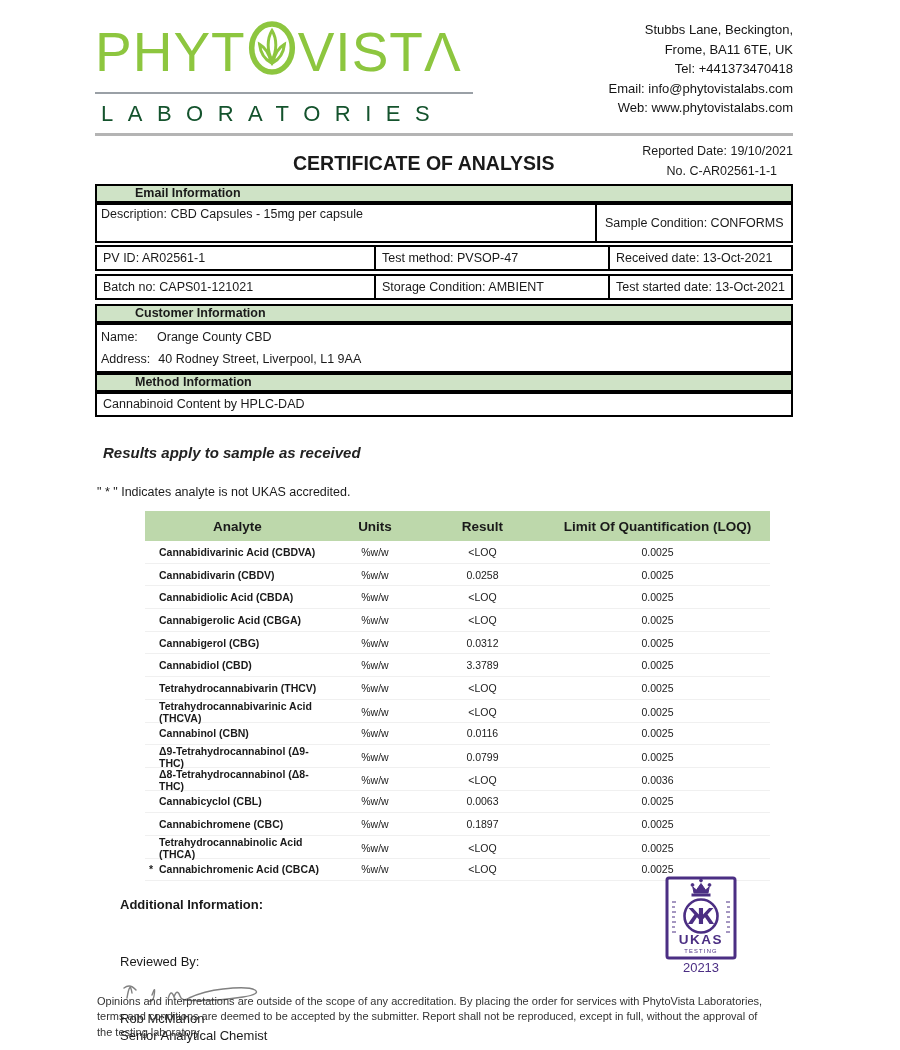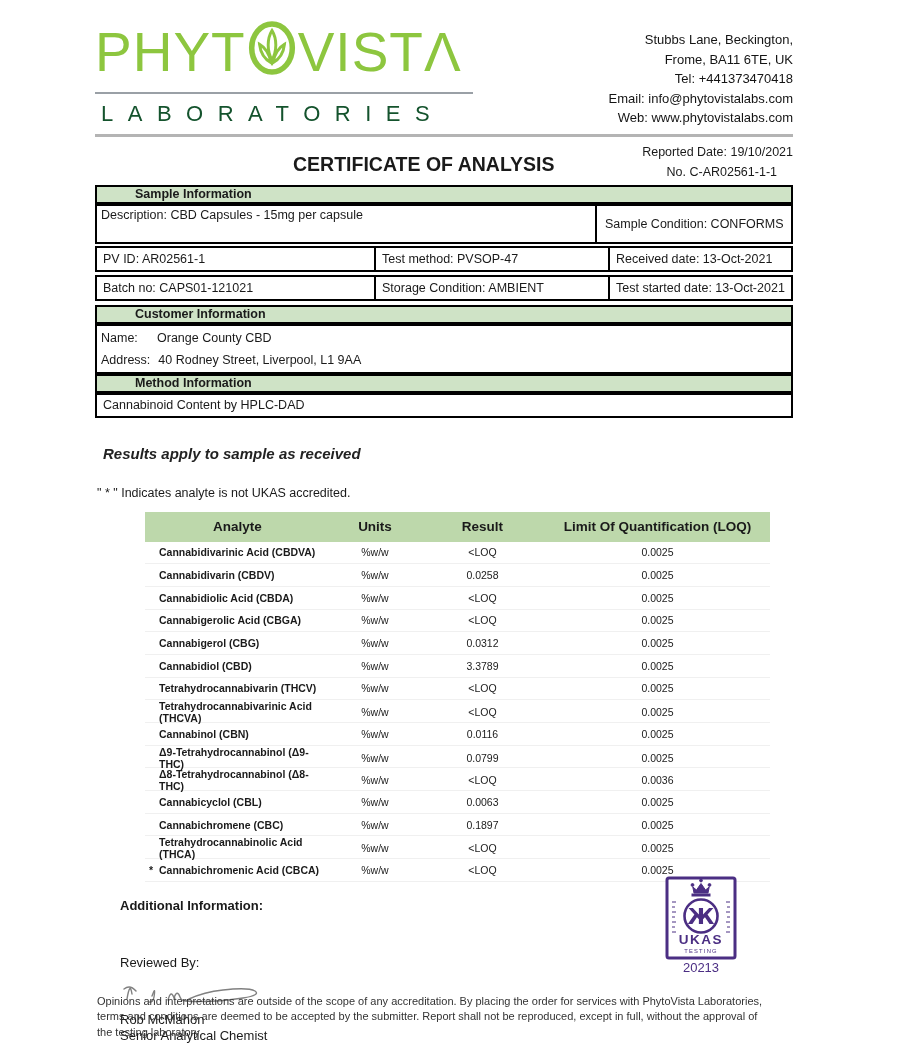"Stubbs Lane, Beckington," .contact { margin-top: 10px -> 0 }
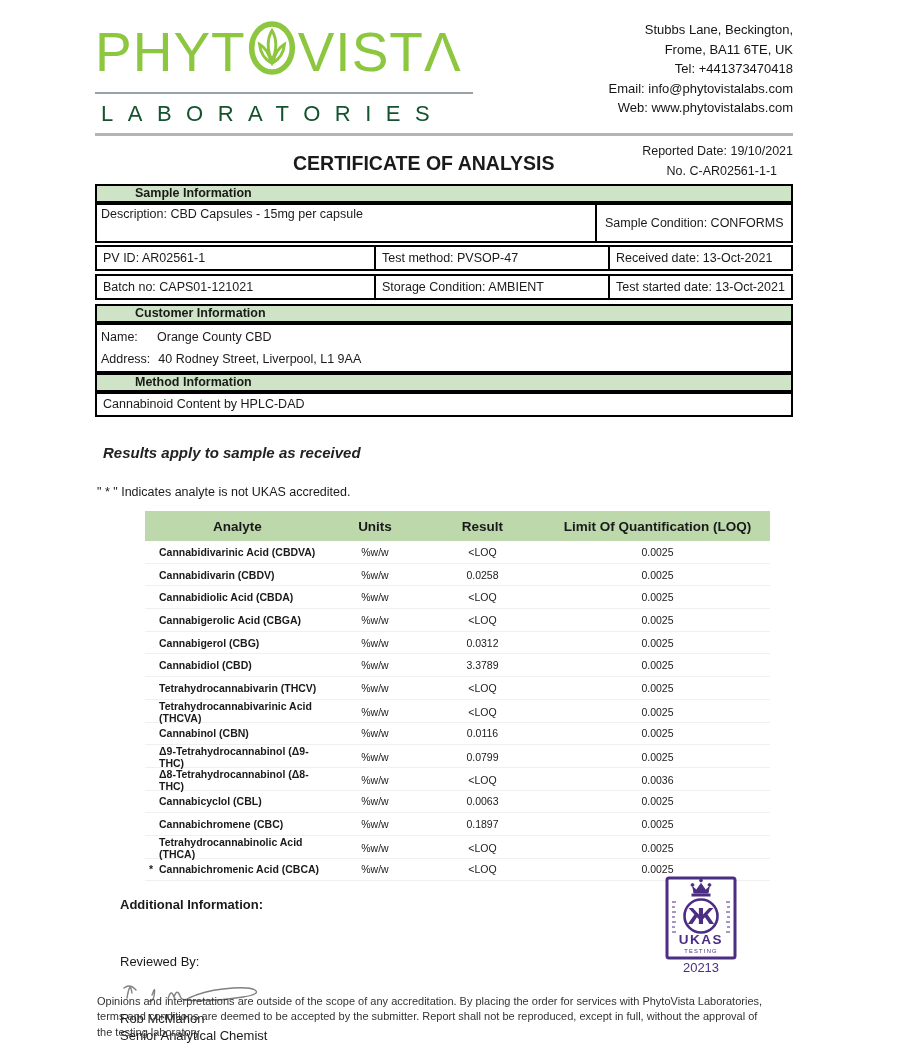"Sample Information" div.bar { text: Sample -> Email }
